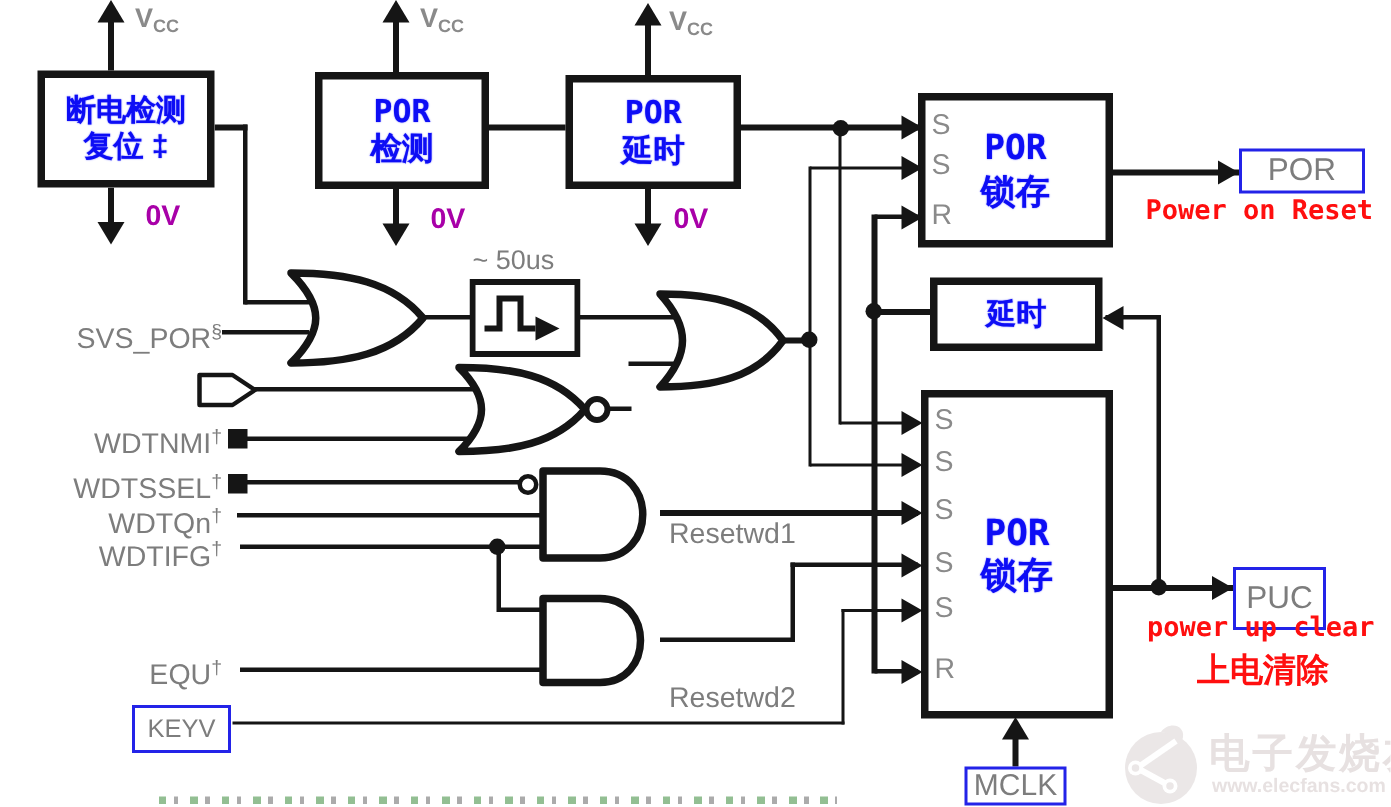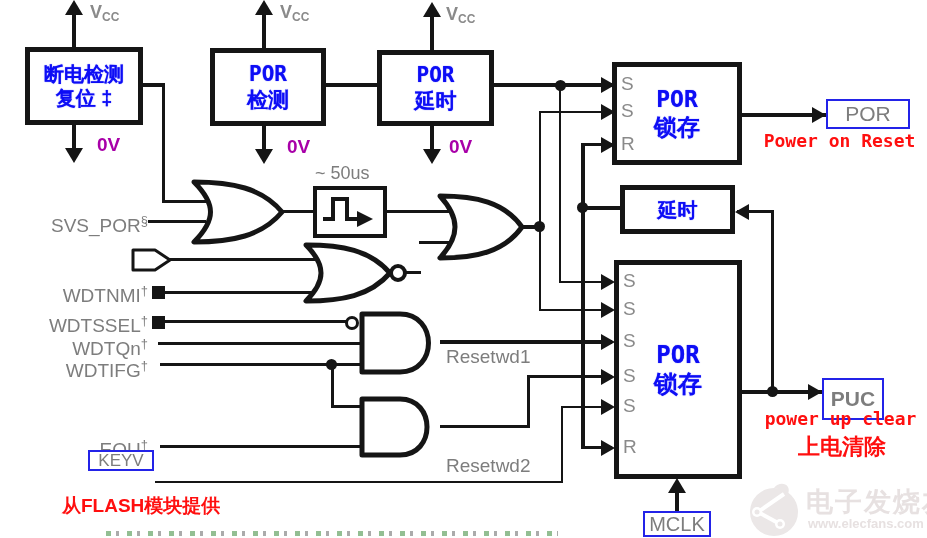"PUC" div.pin { font-weight: bold -> normal }
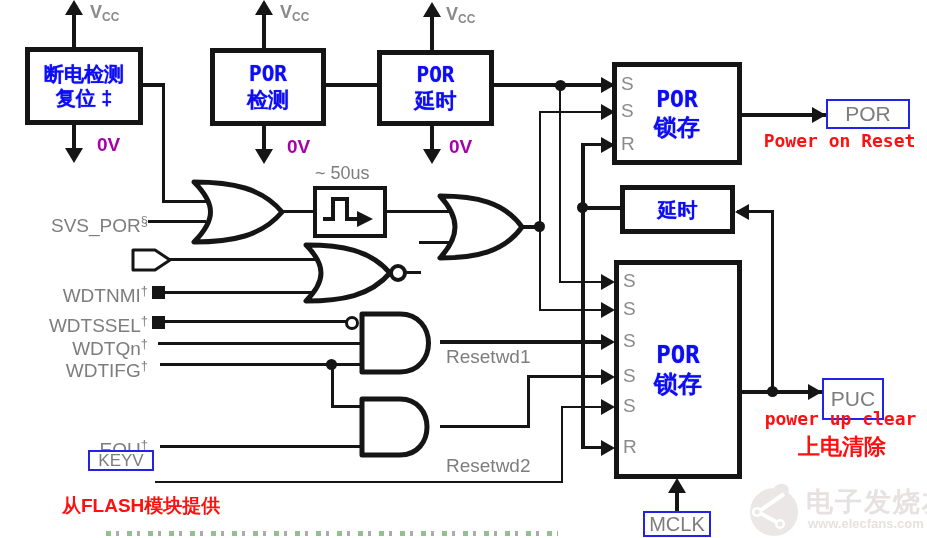"KEYV" div.pin { height: 21px -> 32px; top: 450px -> 470px }
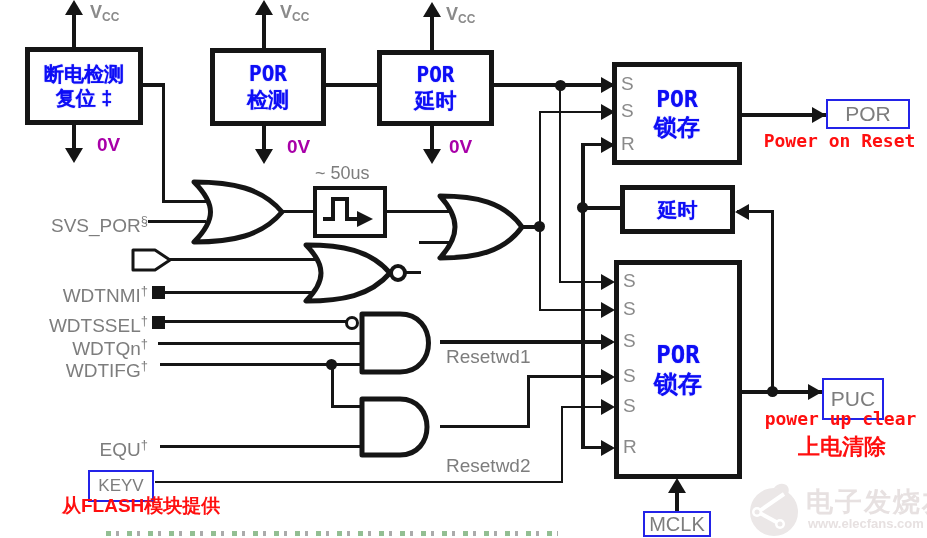"从FLASH模块提供" div.red { html: <div>从FLASH模块提供</div> -> none }
